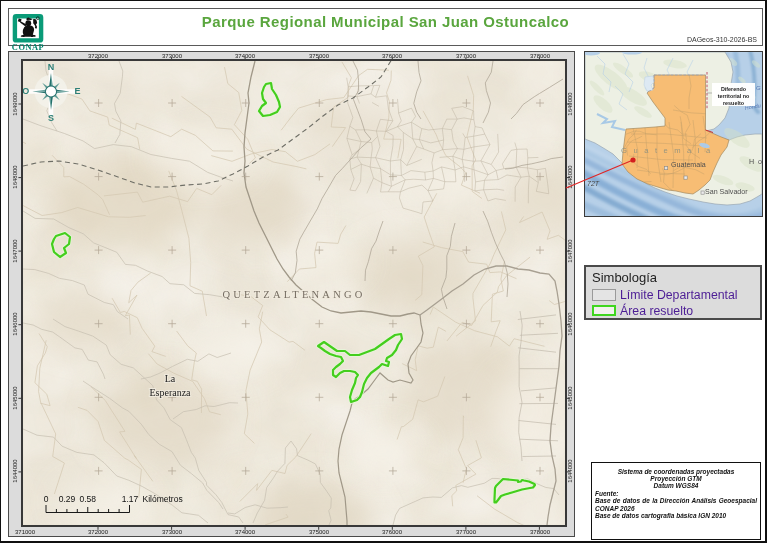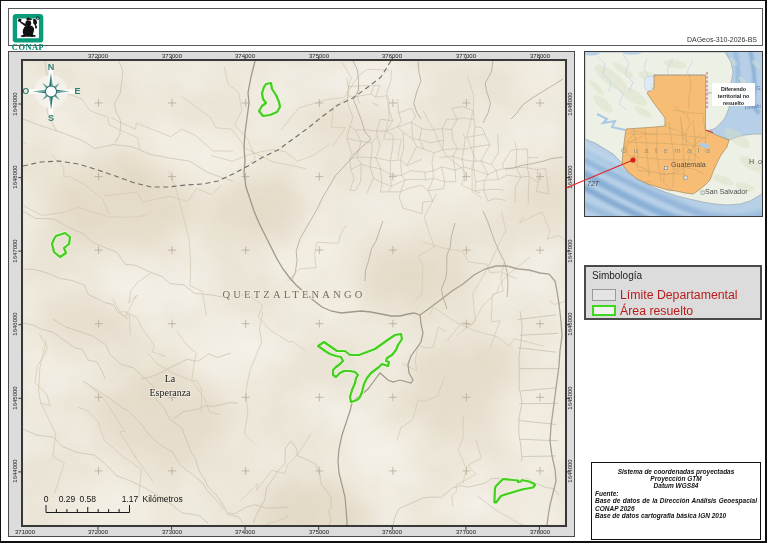"Parque Regional Municipal San Juan" div { html: none -> <div>Parque Regional Municipal San Juan Ostuncalco</div> }
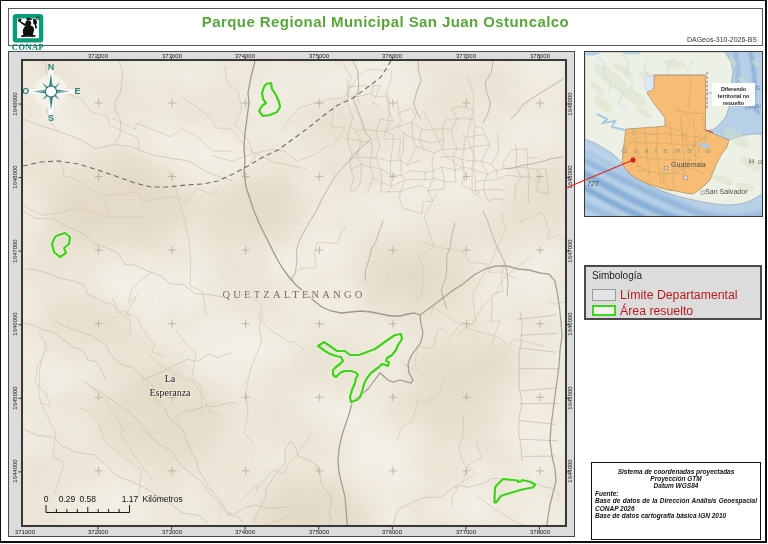"Simbología" #legend .lt { font-size: 10px -> 13px }
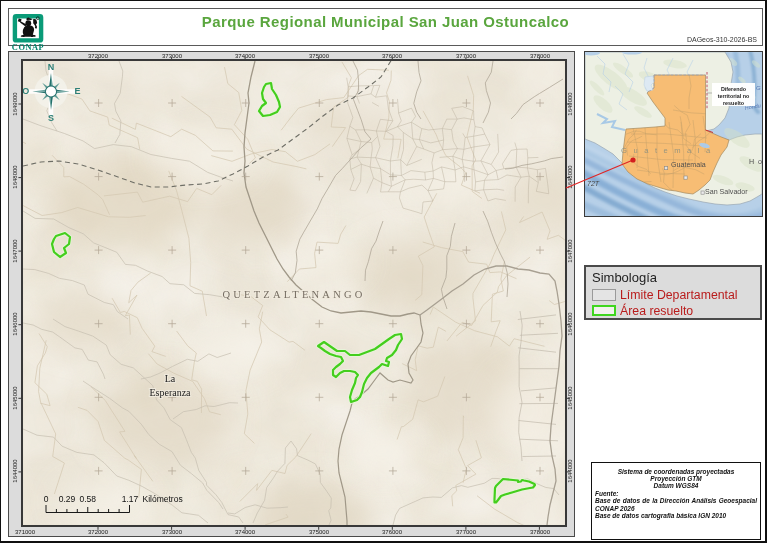"Límite Departamental" .llab { color: #b91c1c -> #4c1d95 }
